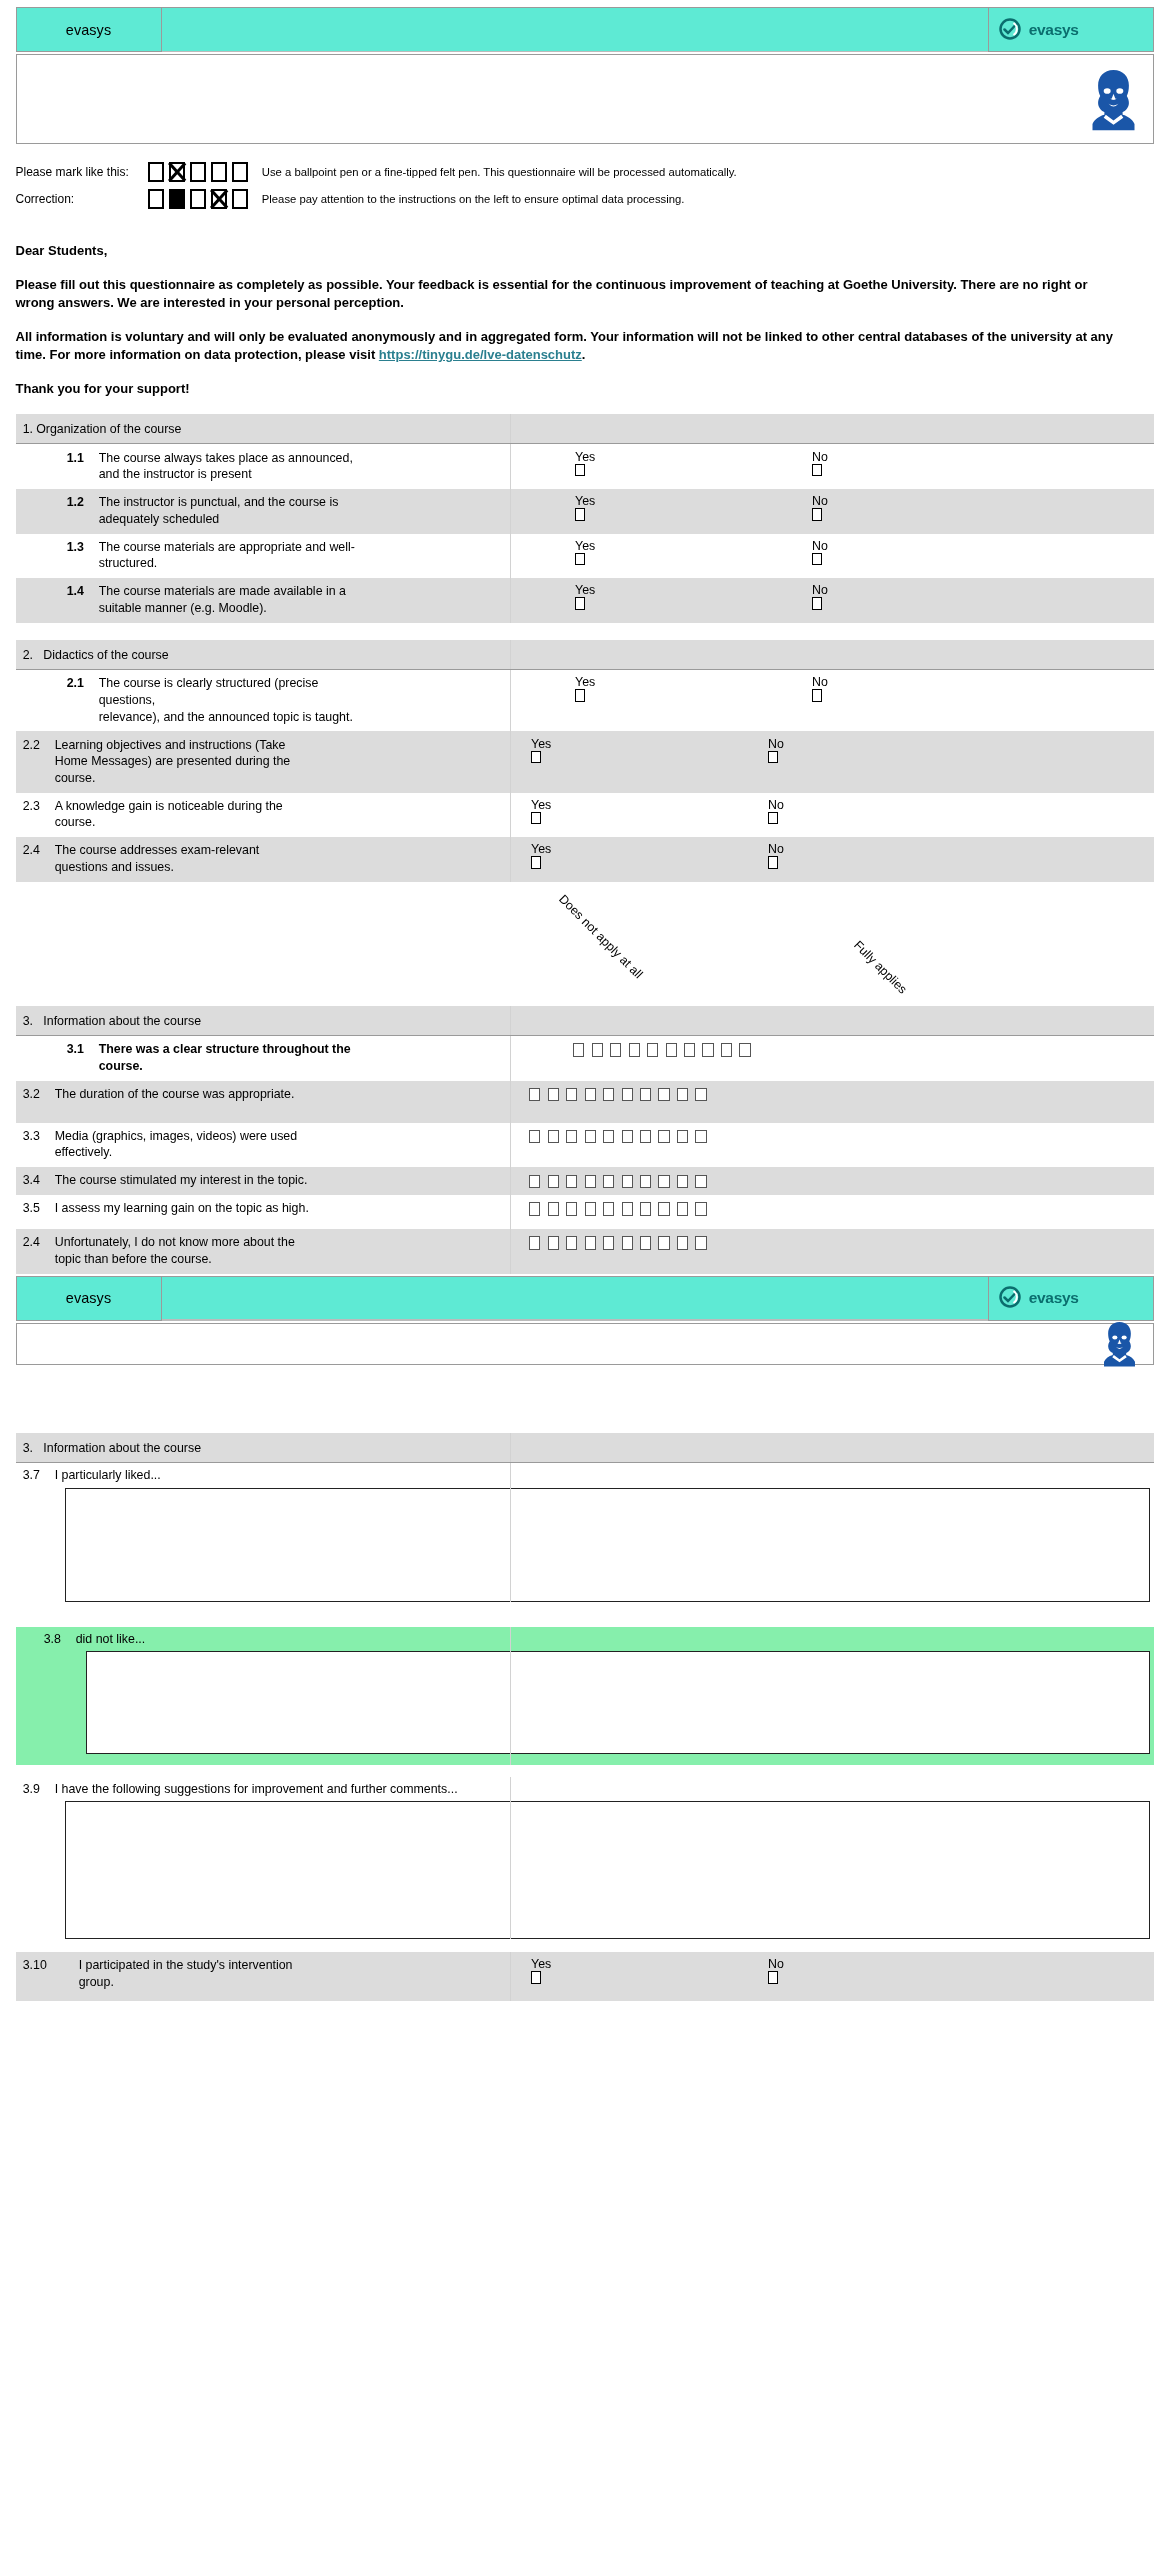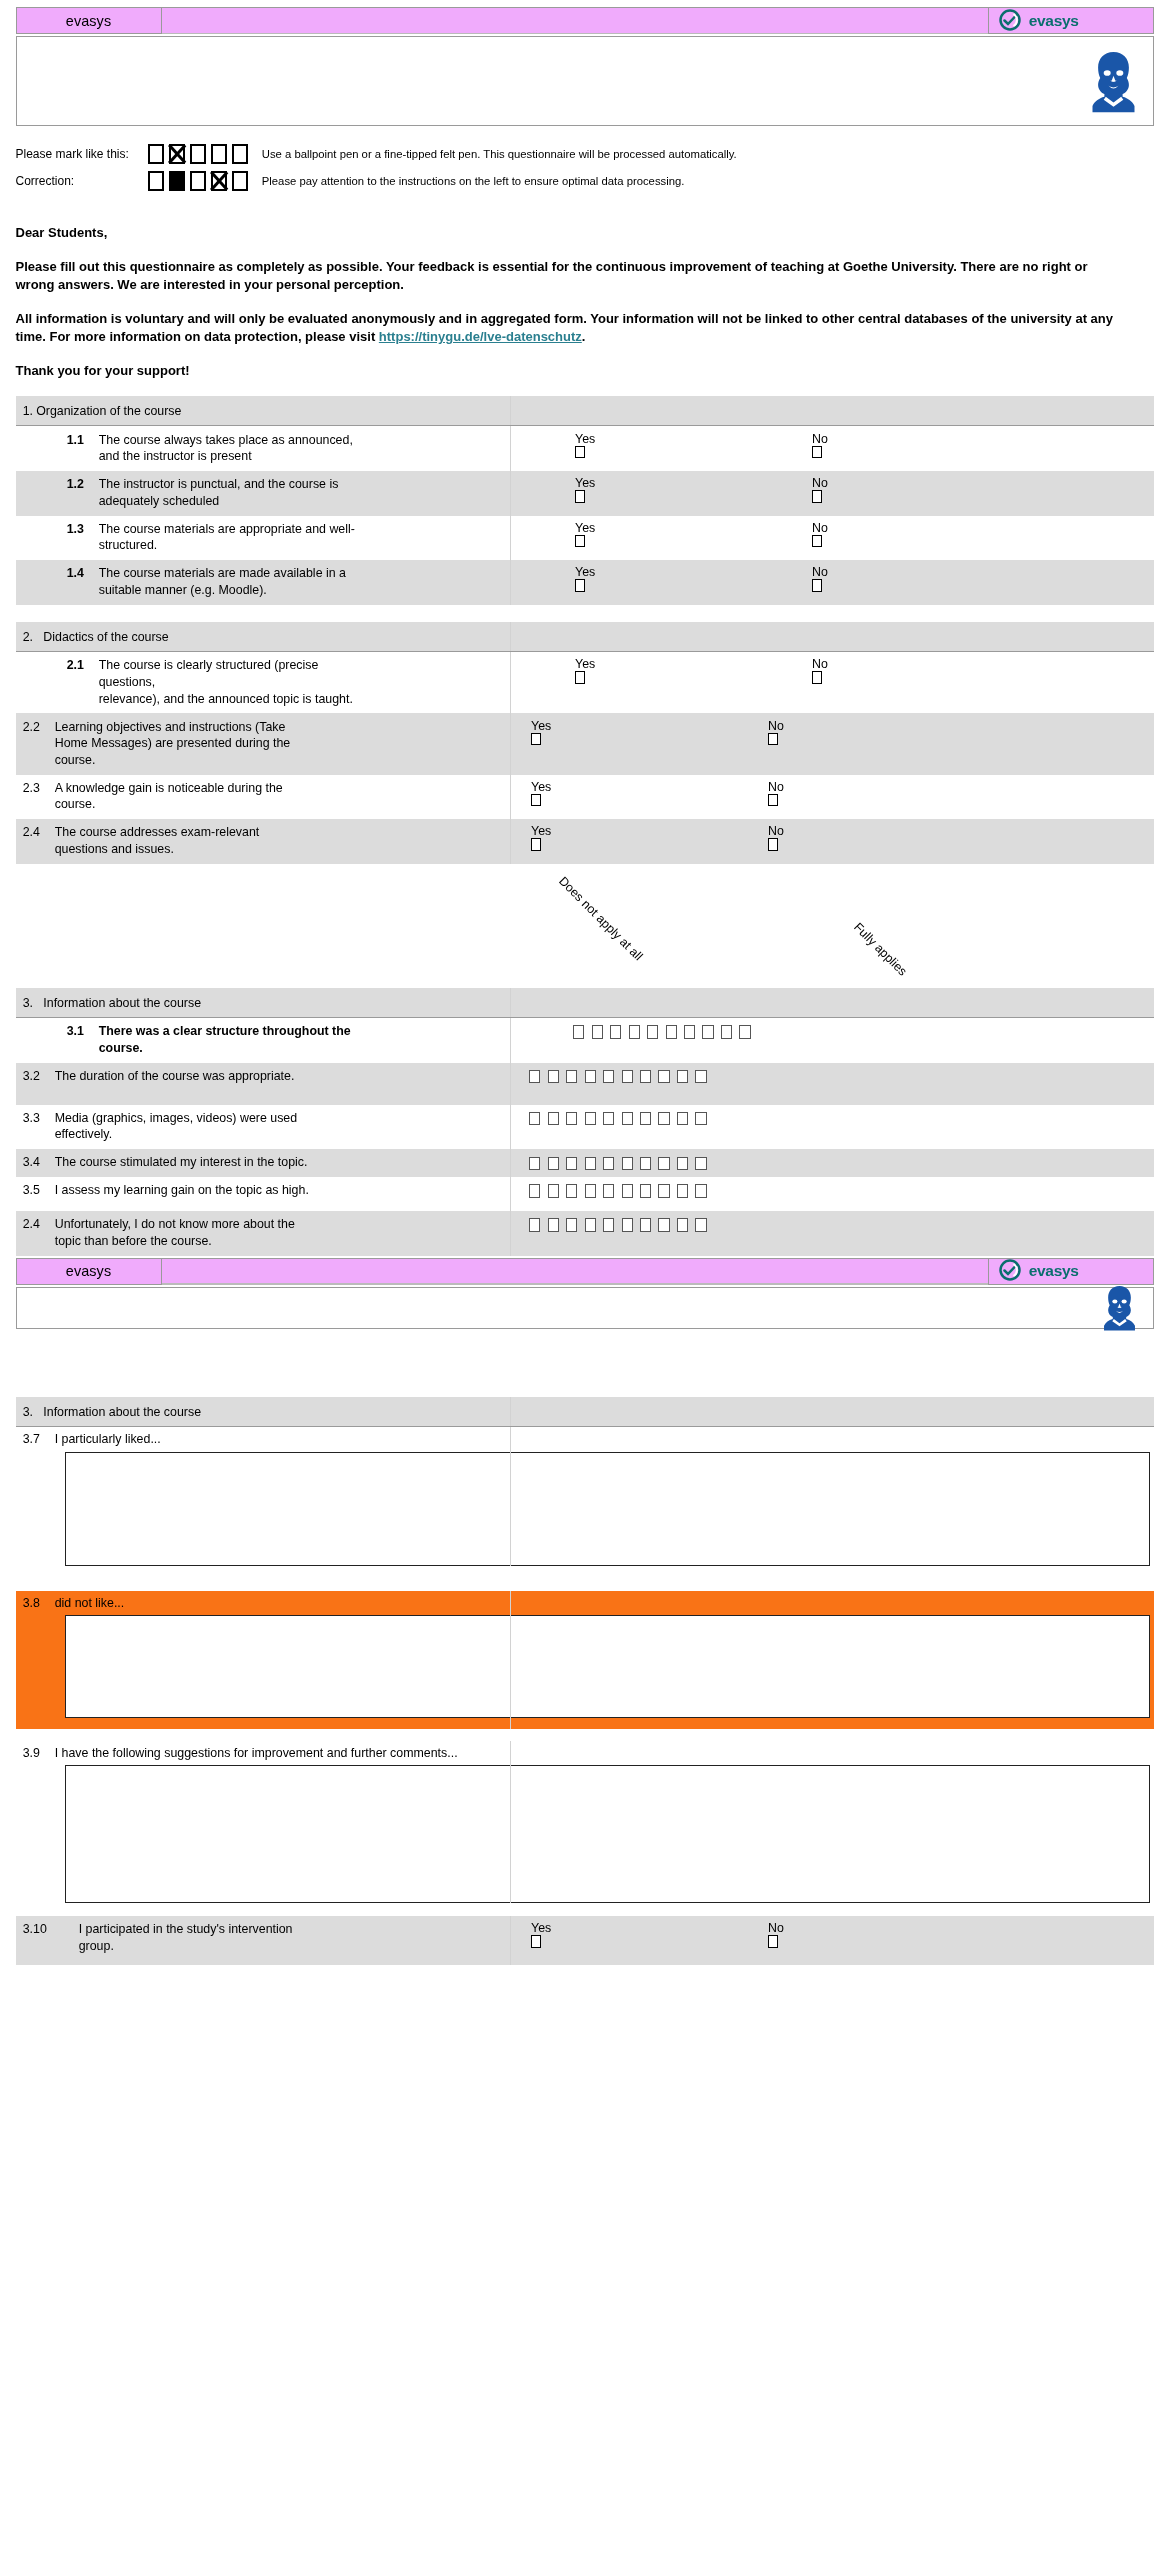"evasys" .evasys-header { background: #f0abfc -> #5eead4; height: 27px -> 45px }
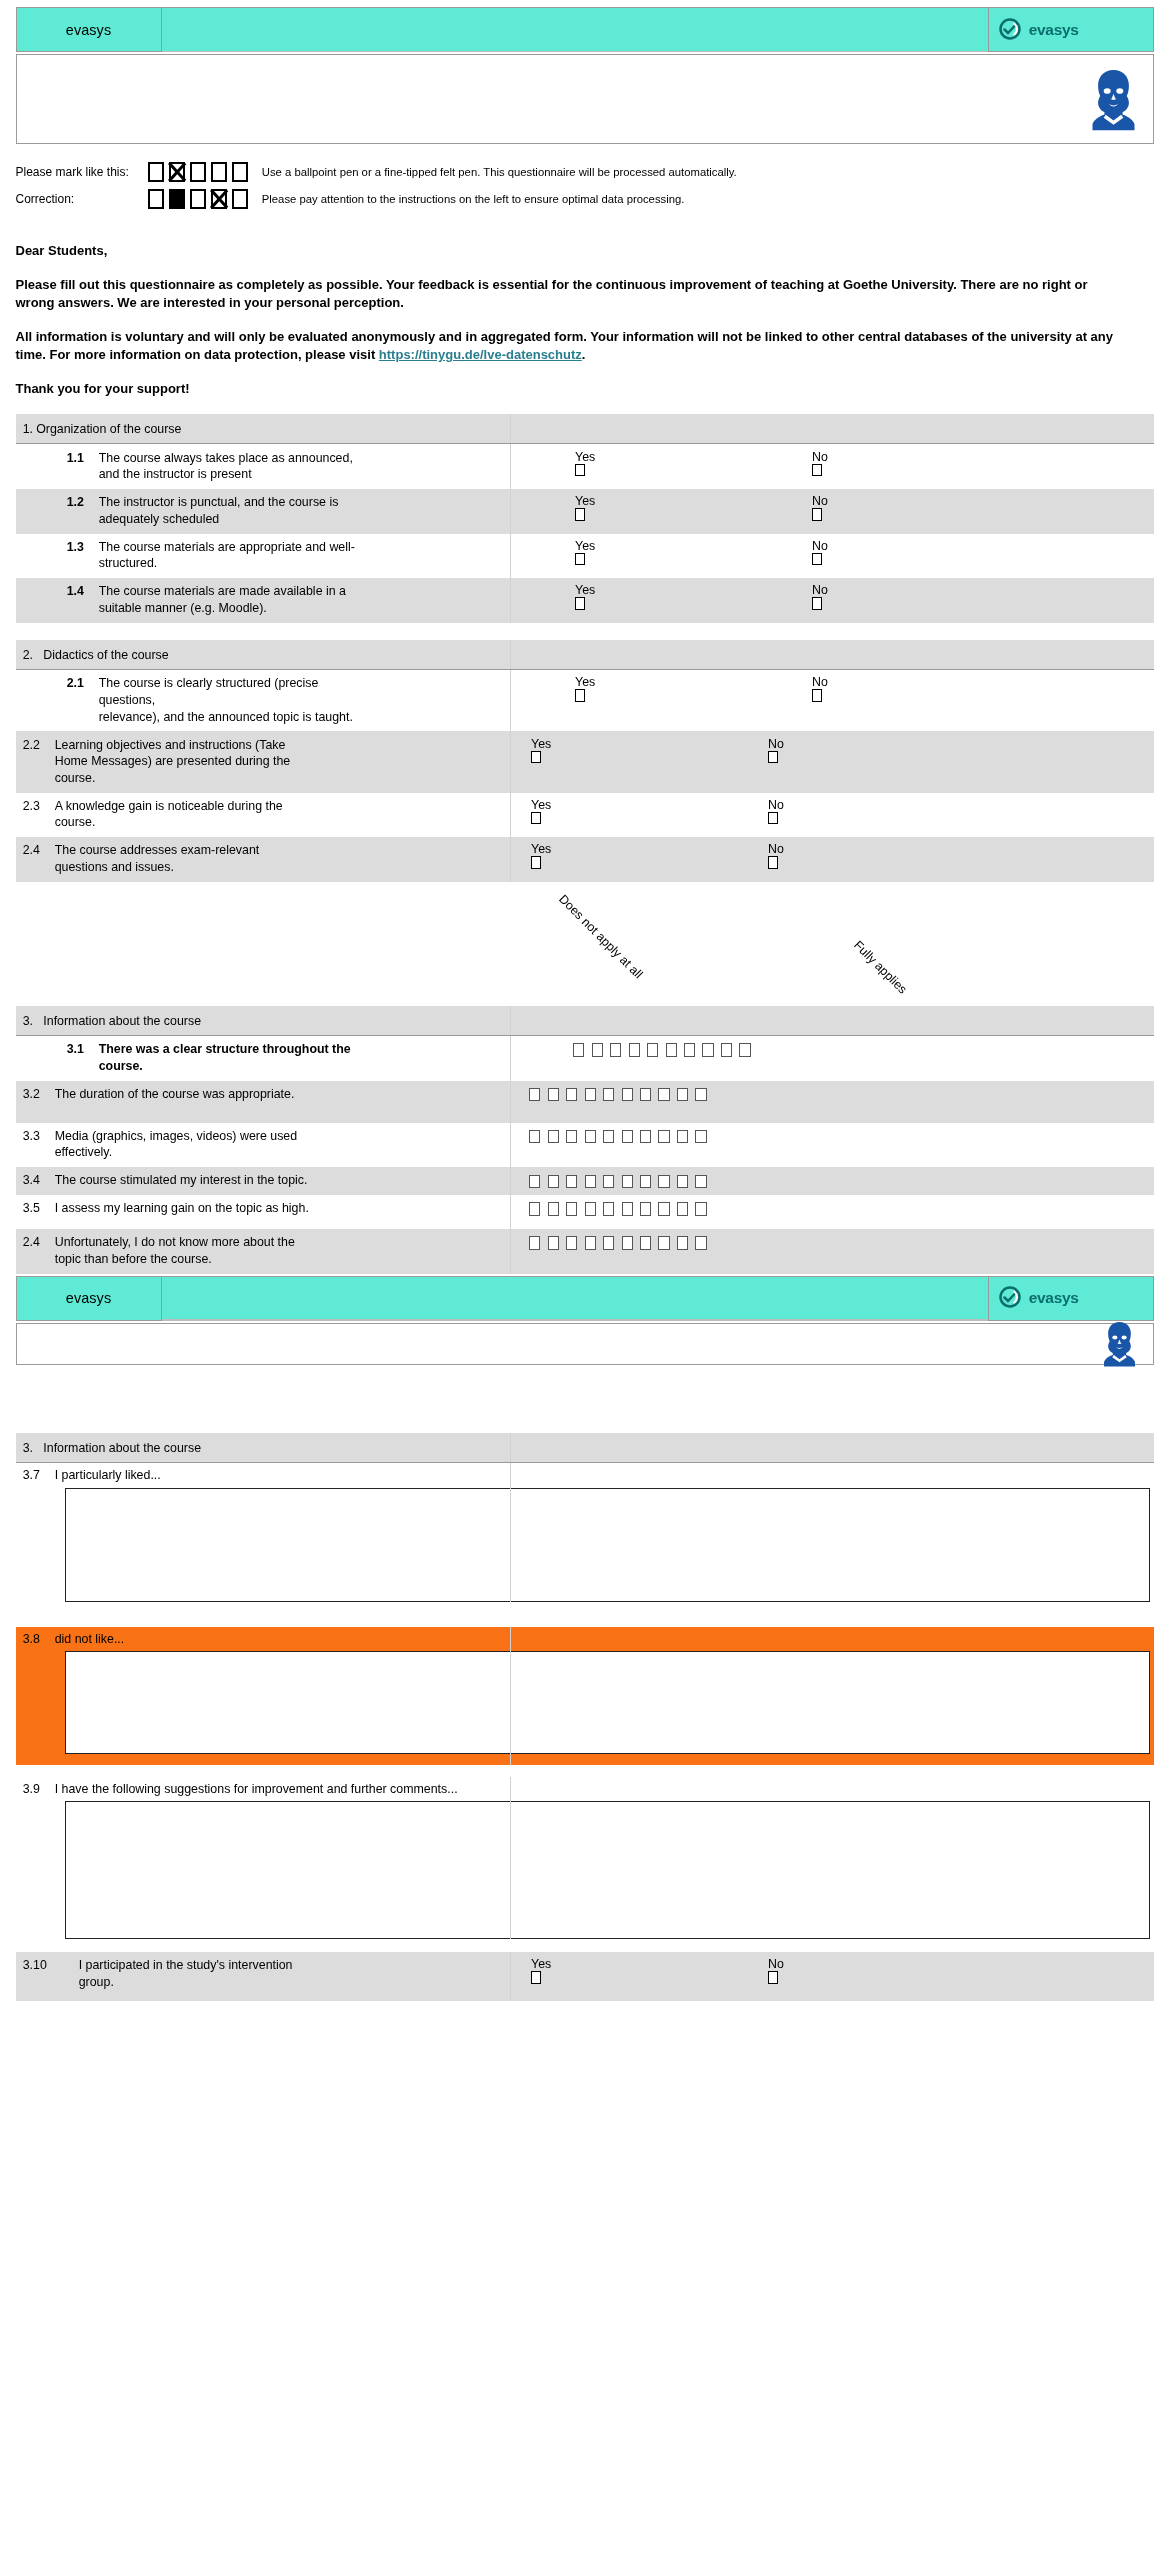"3.8" .shadebg { background: #f97316 -> #86efac; padding-left: none -> 21px }
